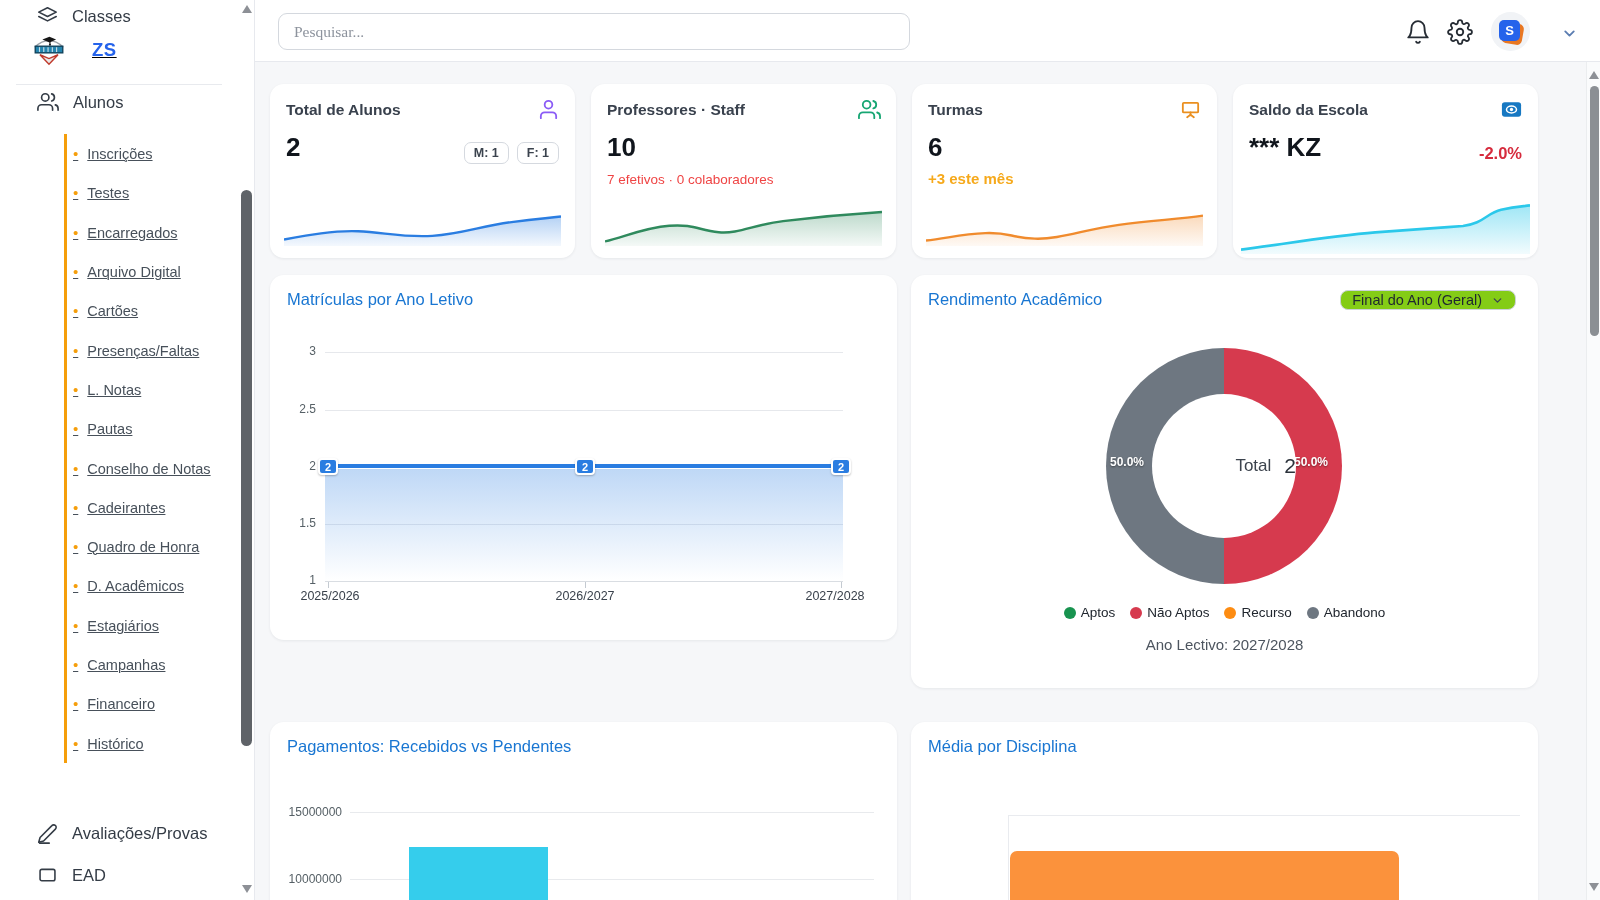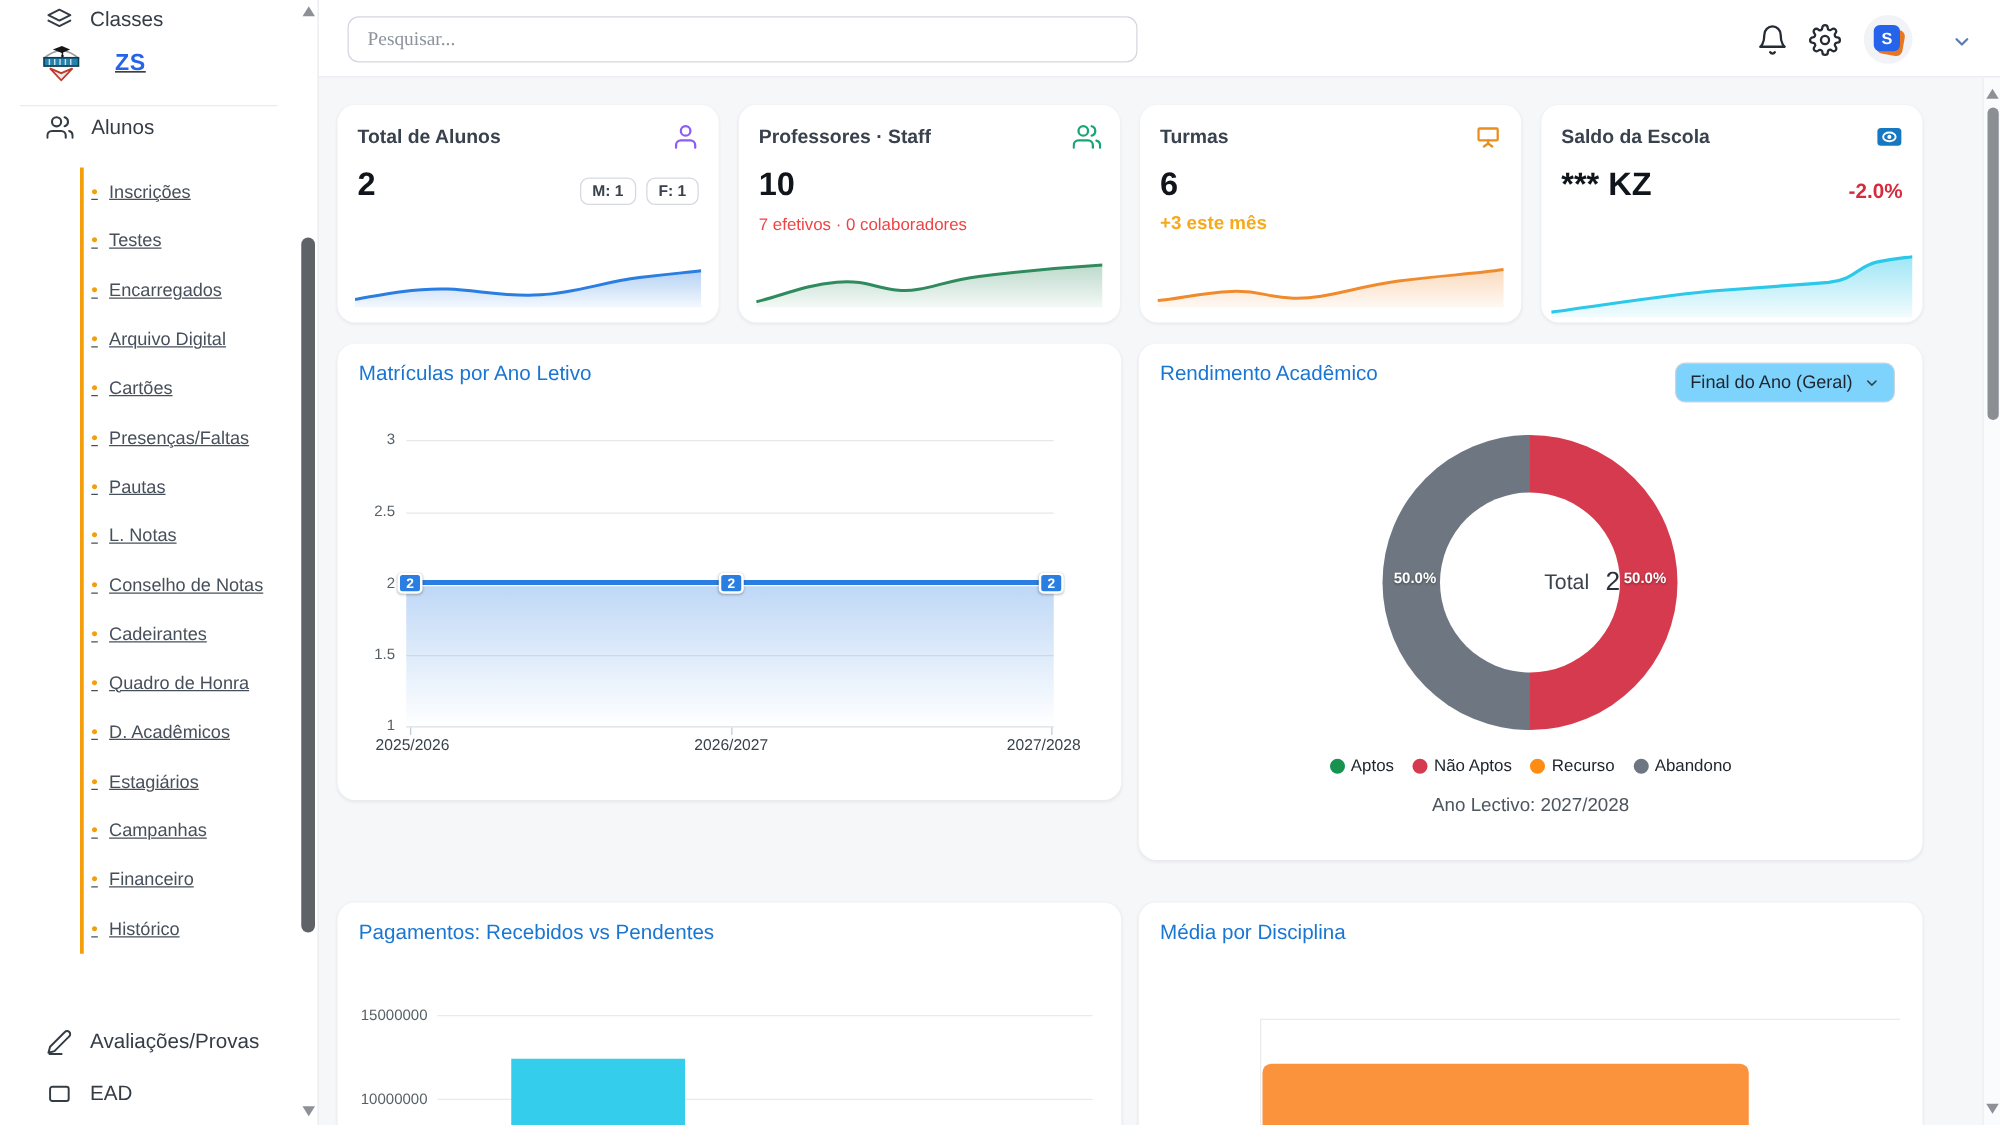"Final do Ano (Geral)" #period-select { background: #7dd3fc -> #84cc16; height: 32px -> 20px }
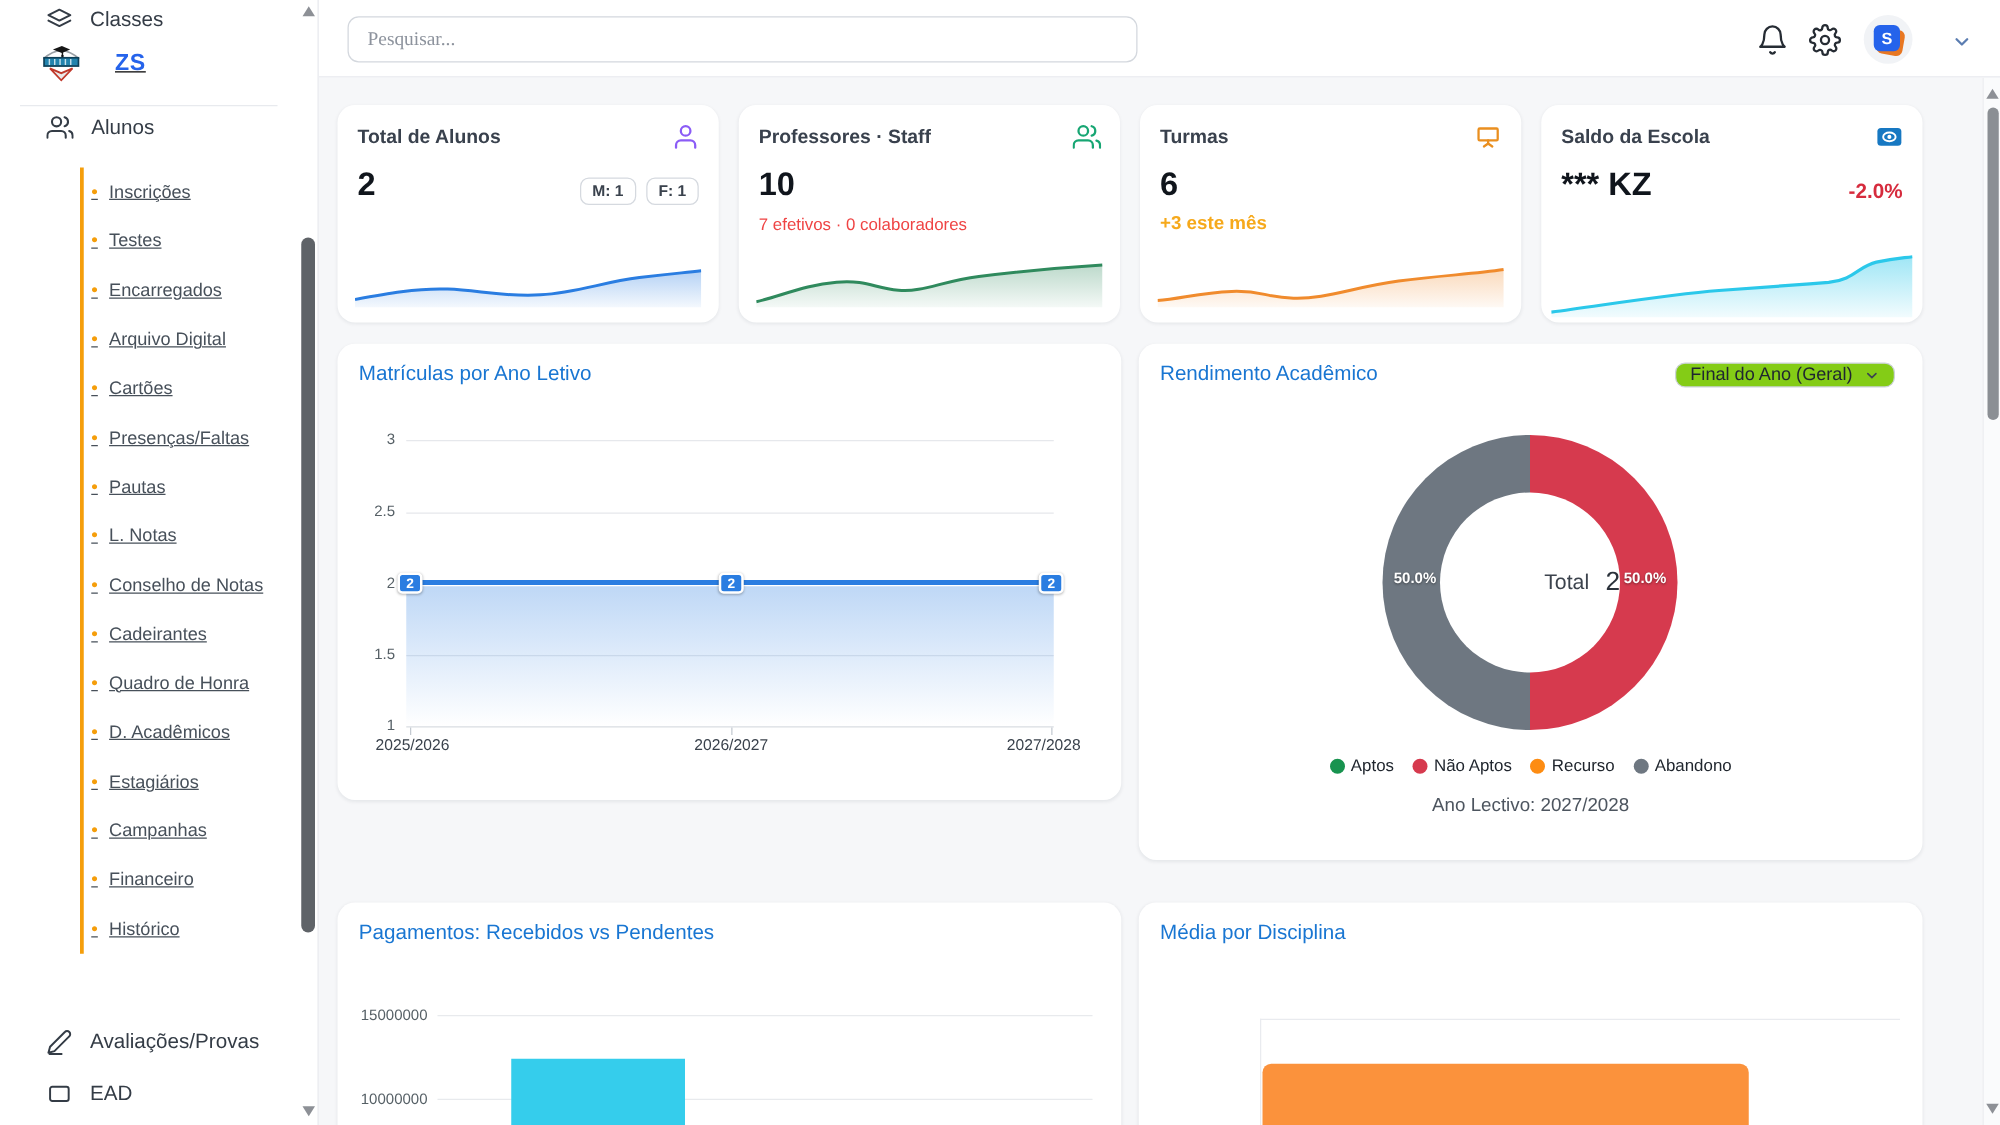"Pautas" li { order: before "L. Notas" -> after "L. Notas" }
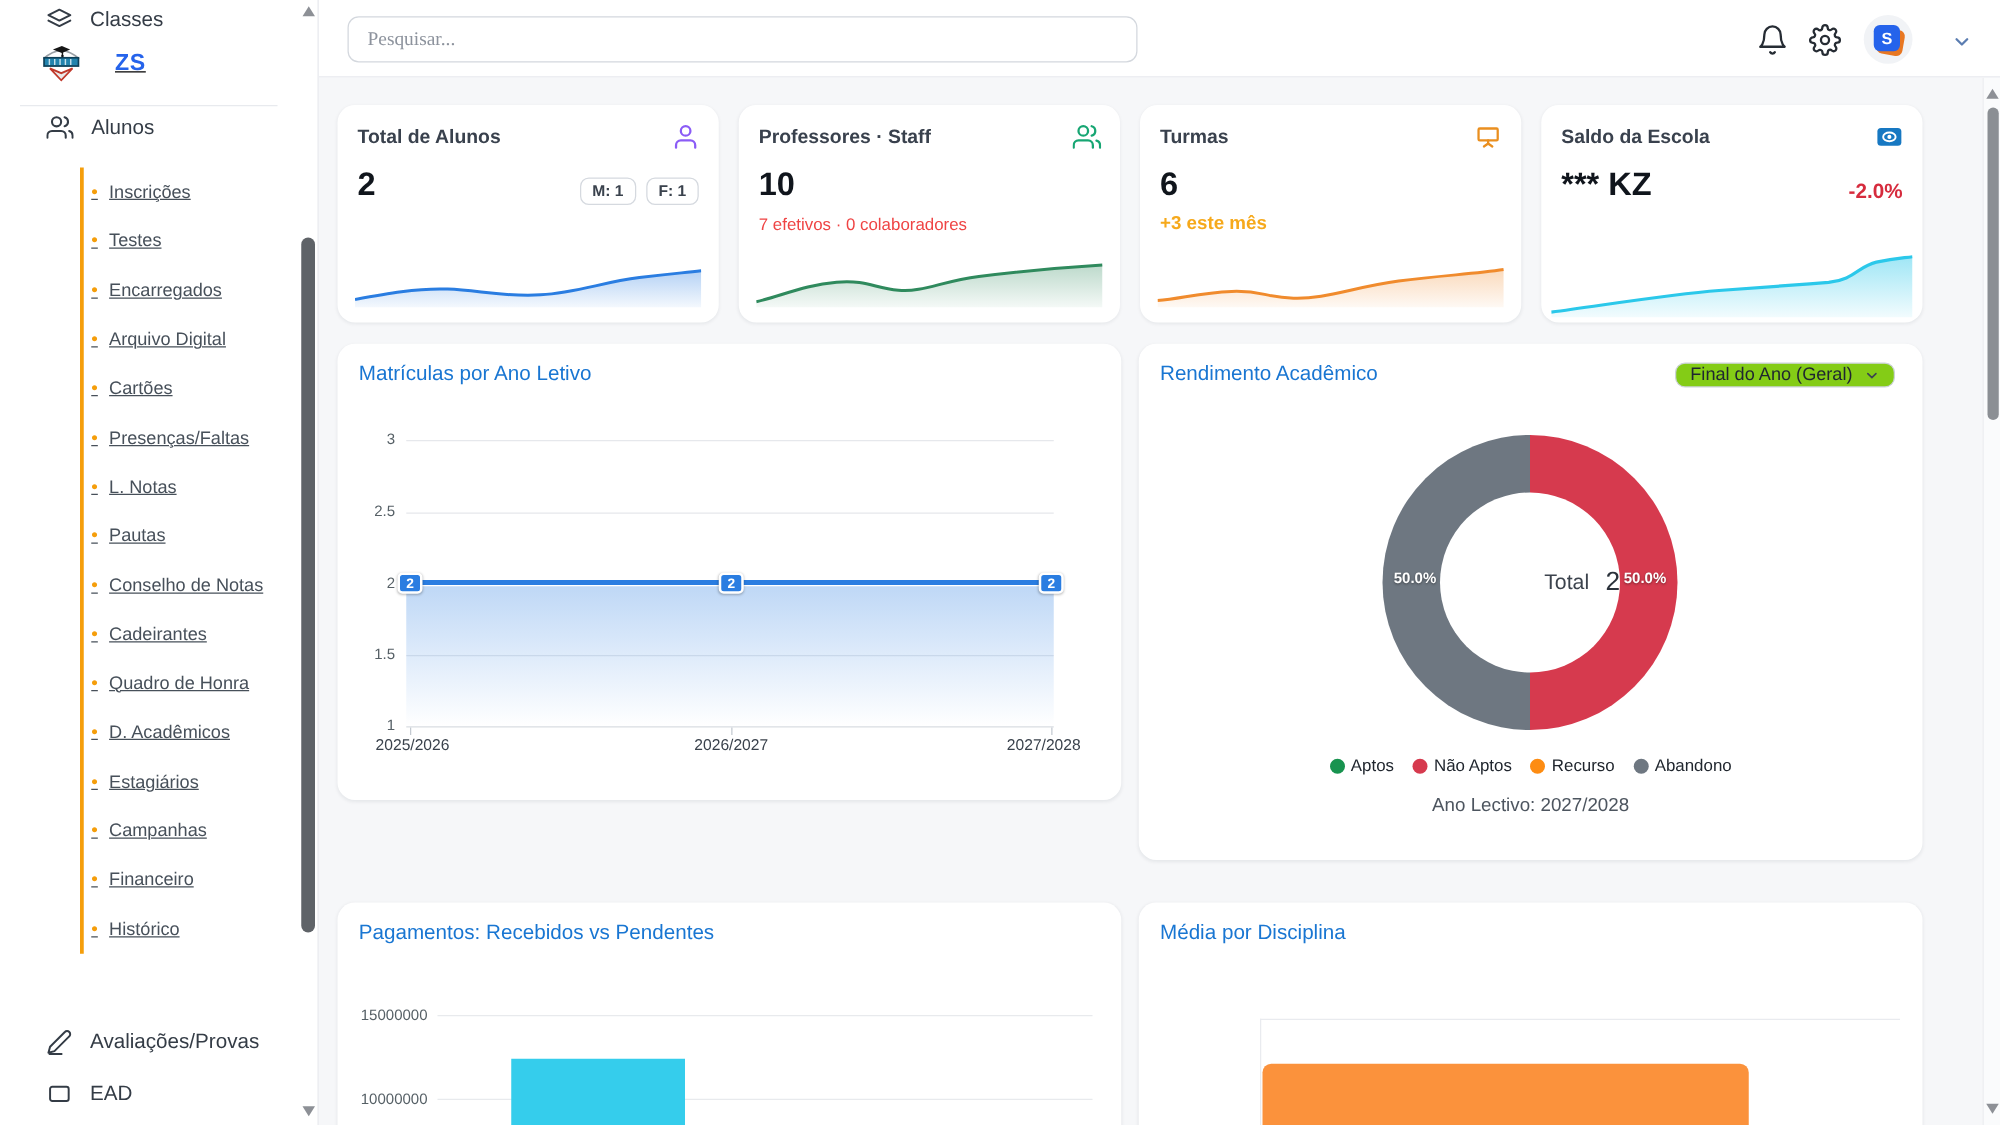"50.0%" .pct { text-align: center -> none }
